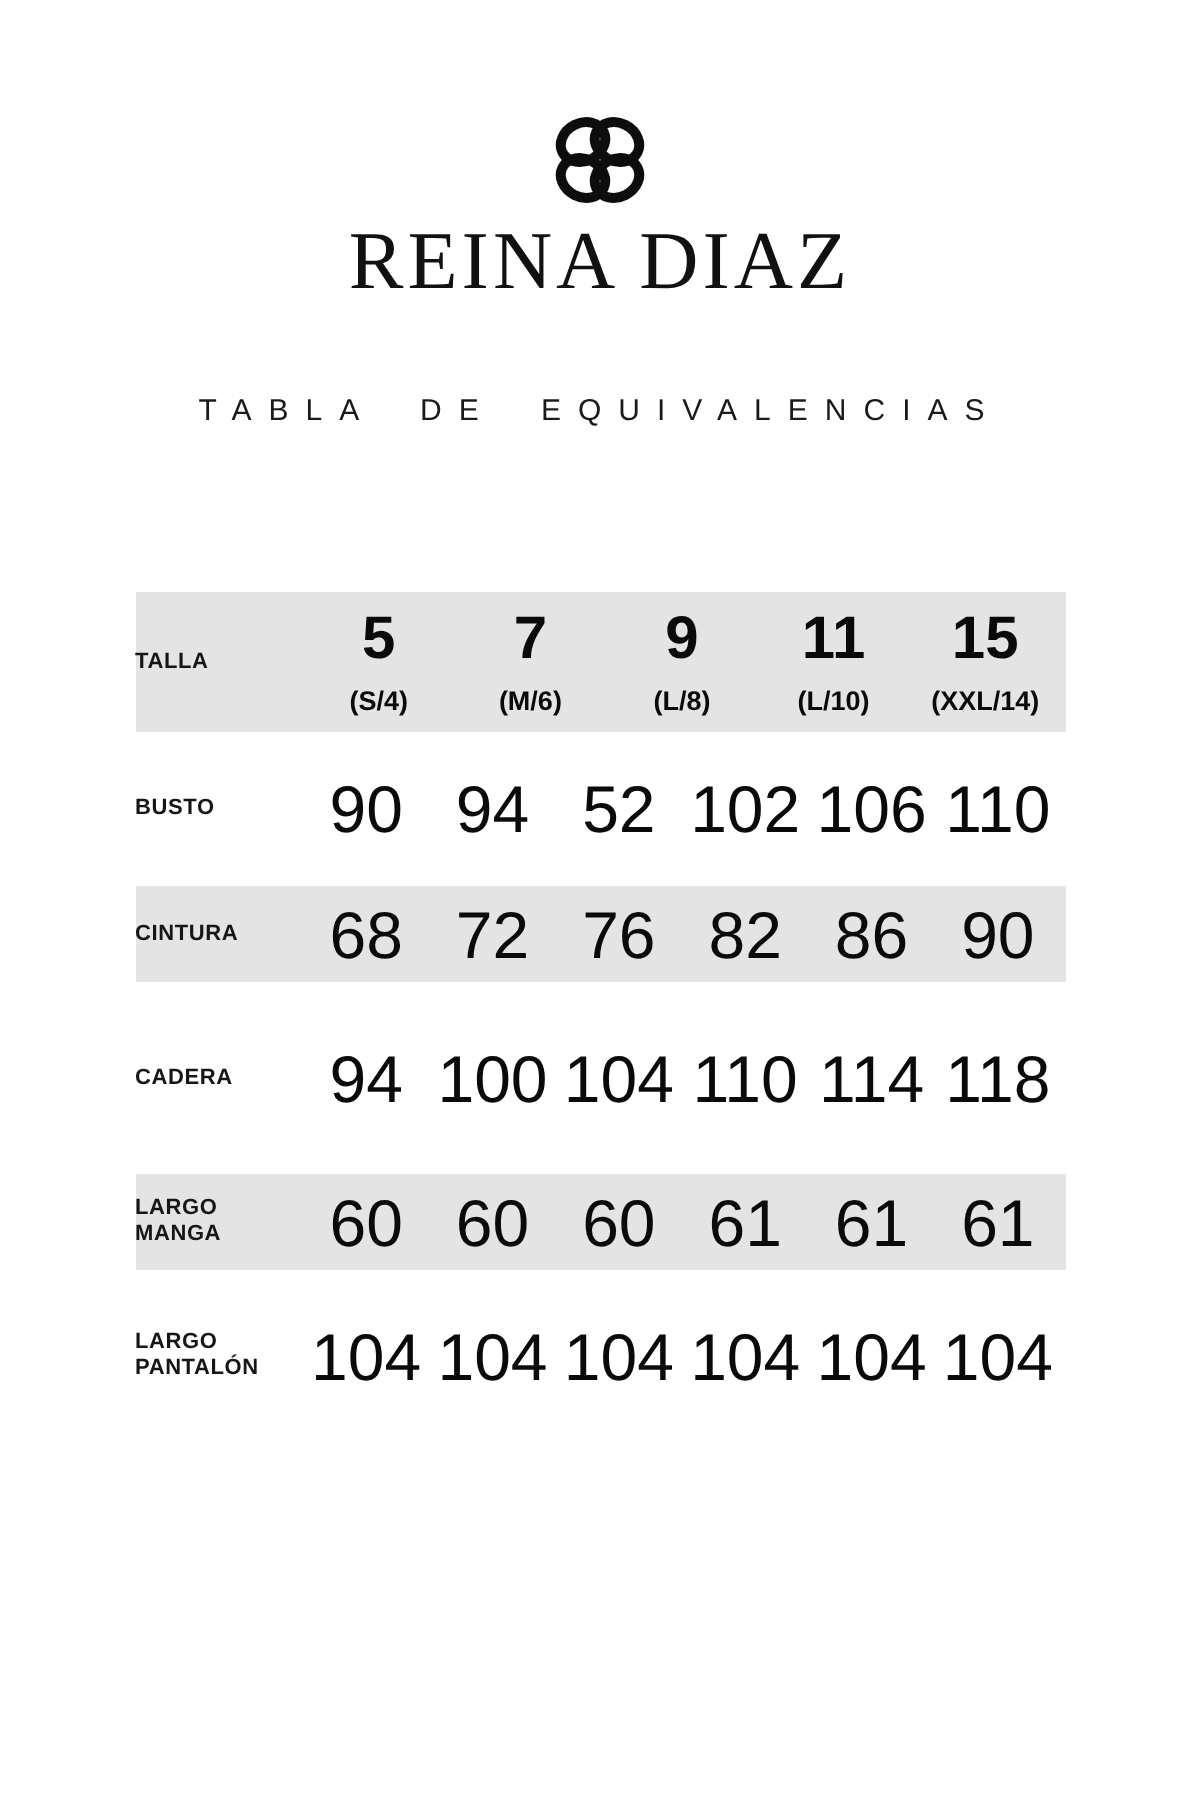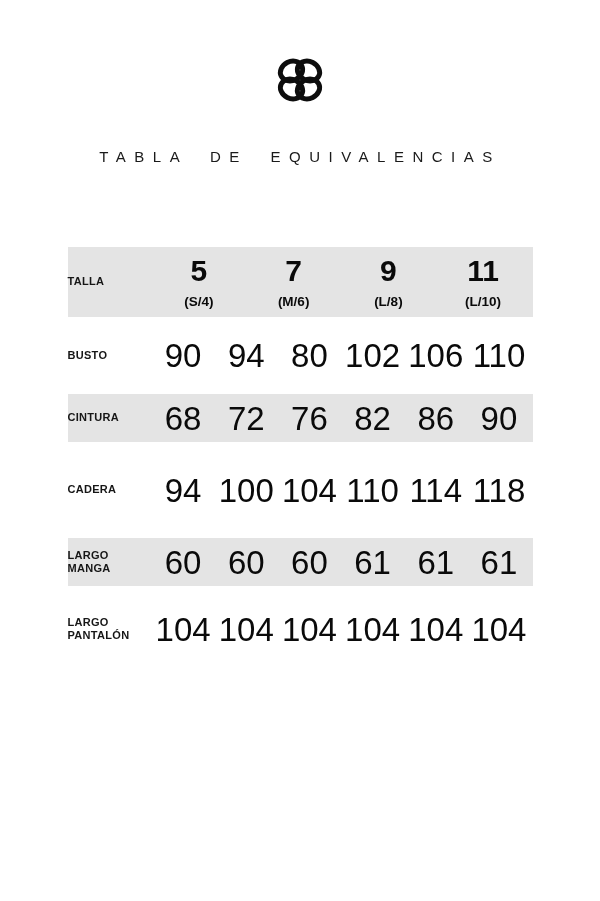"REINA DIAZ" div.brand-name { html: none -> <div>REINA DIAZ</div> }
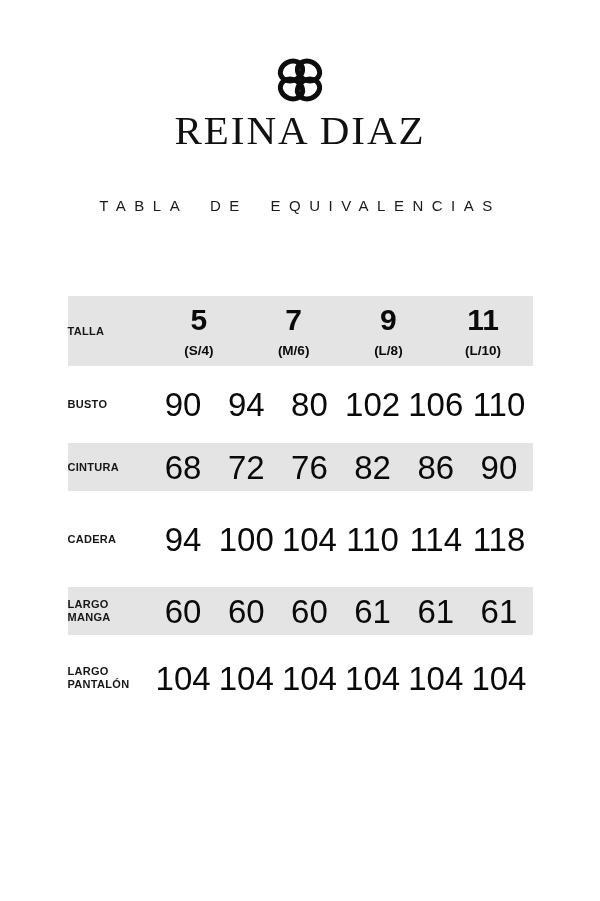"15" div.cell { html: none -> <div> <div>15</div> <div>(XXL/14)</div> </div> }
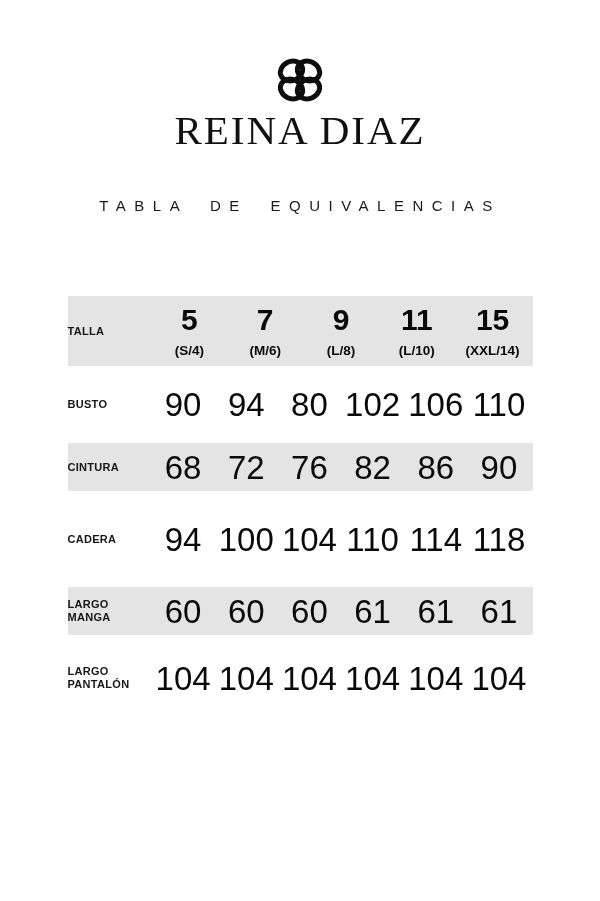"80" div.num { text: 80 -> 52 }
